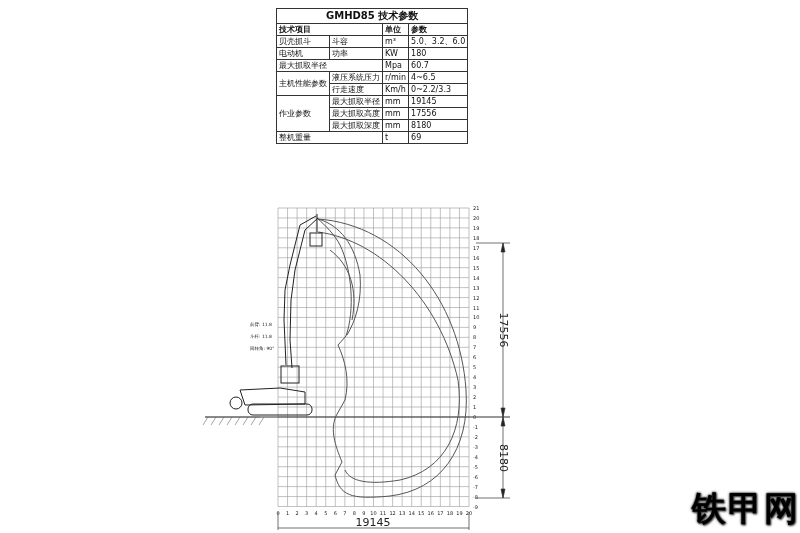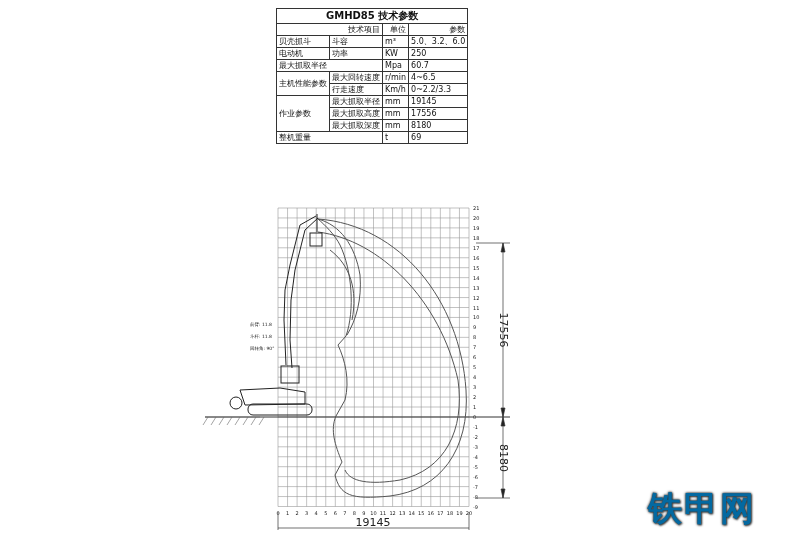"技术项目" #spec .hdr { font-weight: normal -> bold; text-align: right -> left }
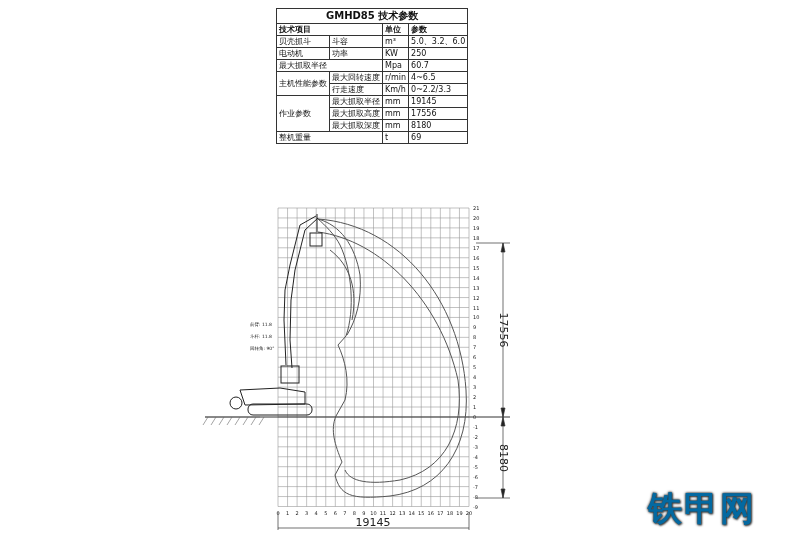"250" td.c { text: 250 -> 180 }
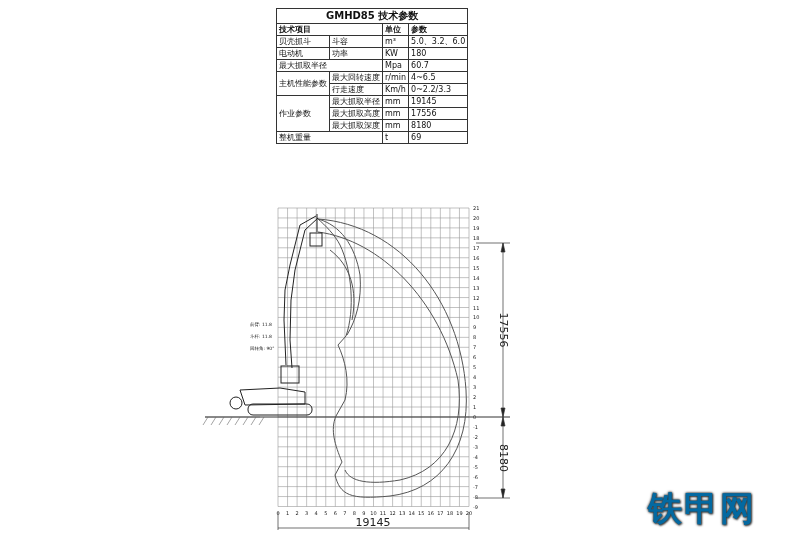"最大回转速度" td { text: 最大回转速度 -> 液压系统压力 }
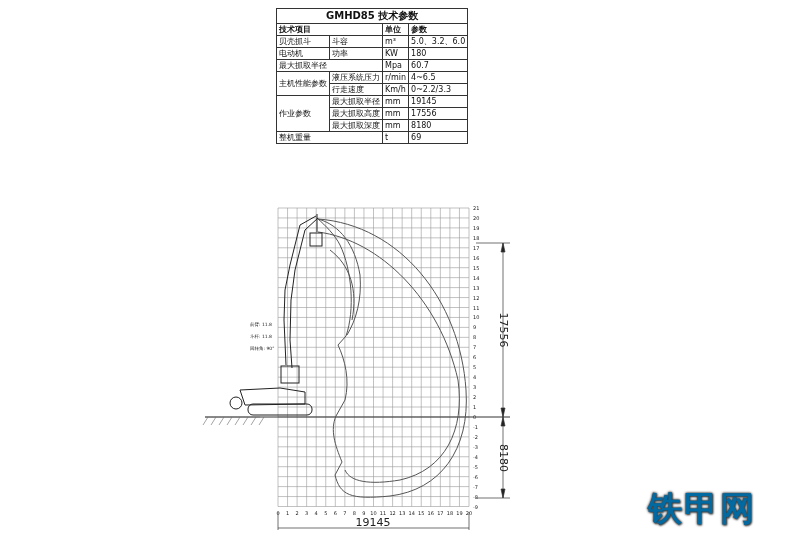"铁甲网" #watermark { color: #0369a1 -> #000000; left: 648px -> 692px }
